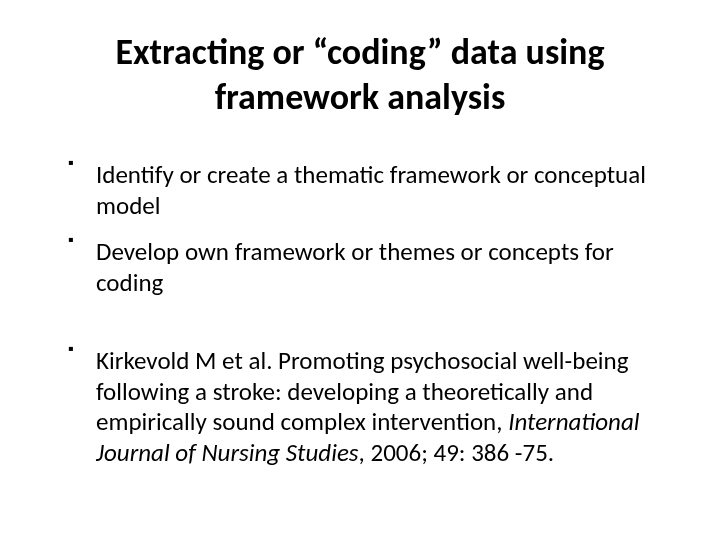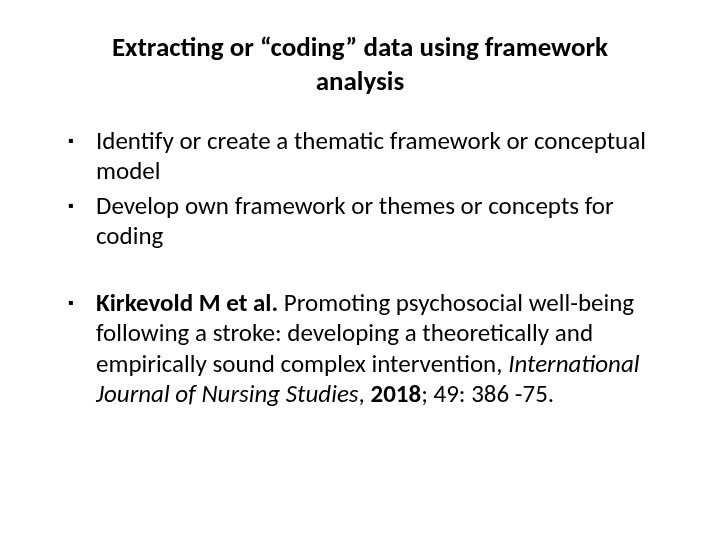"Extracting or “coding” data using" .title { font-size: 27px -> 36px }
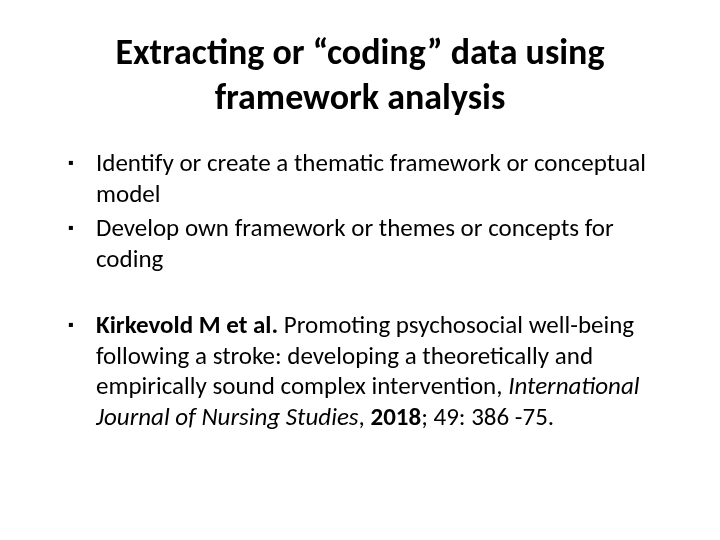"Identify or create a thematic" .bullet-text { margin-top: none -> 12px }
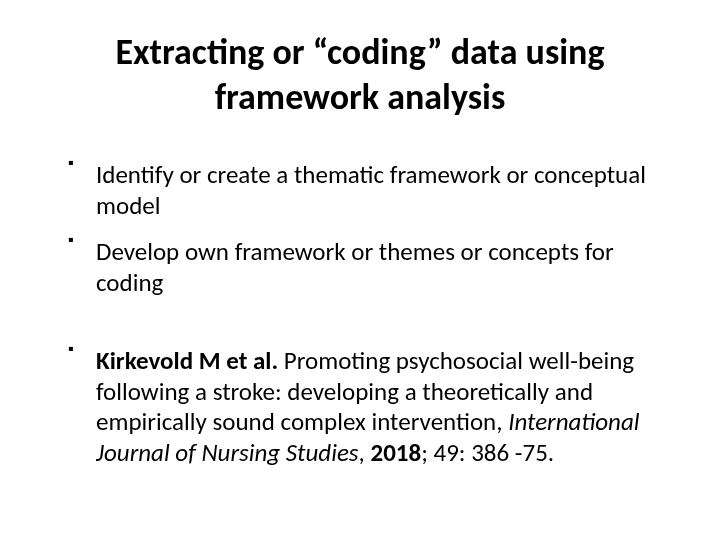"Kirkevold M et al." .citation .bullet-text b { font-weight: 700 -> 400 }
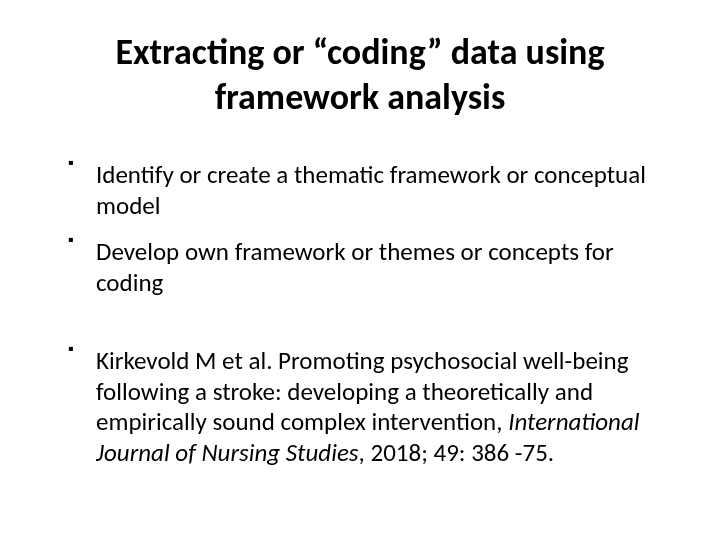"2018" b { text: 2018 -> 2006 }
